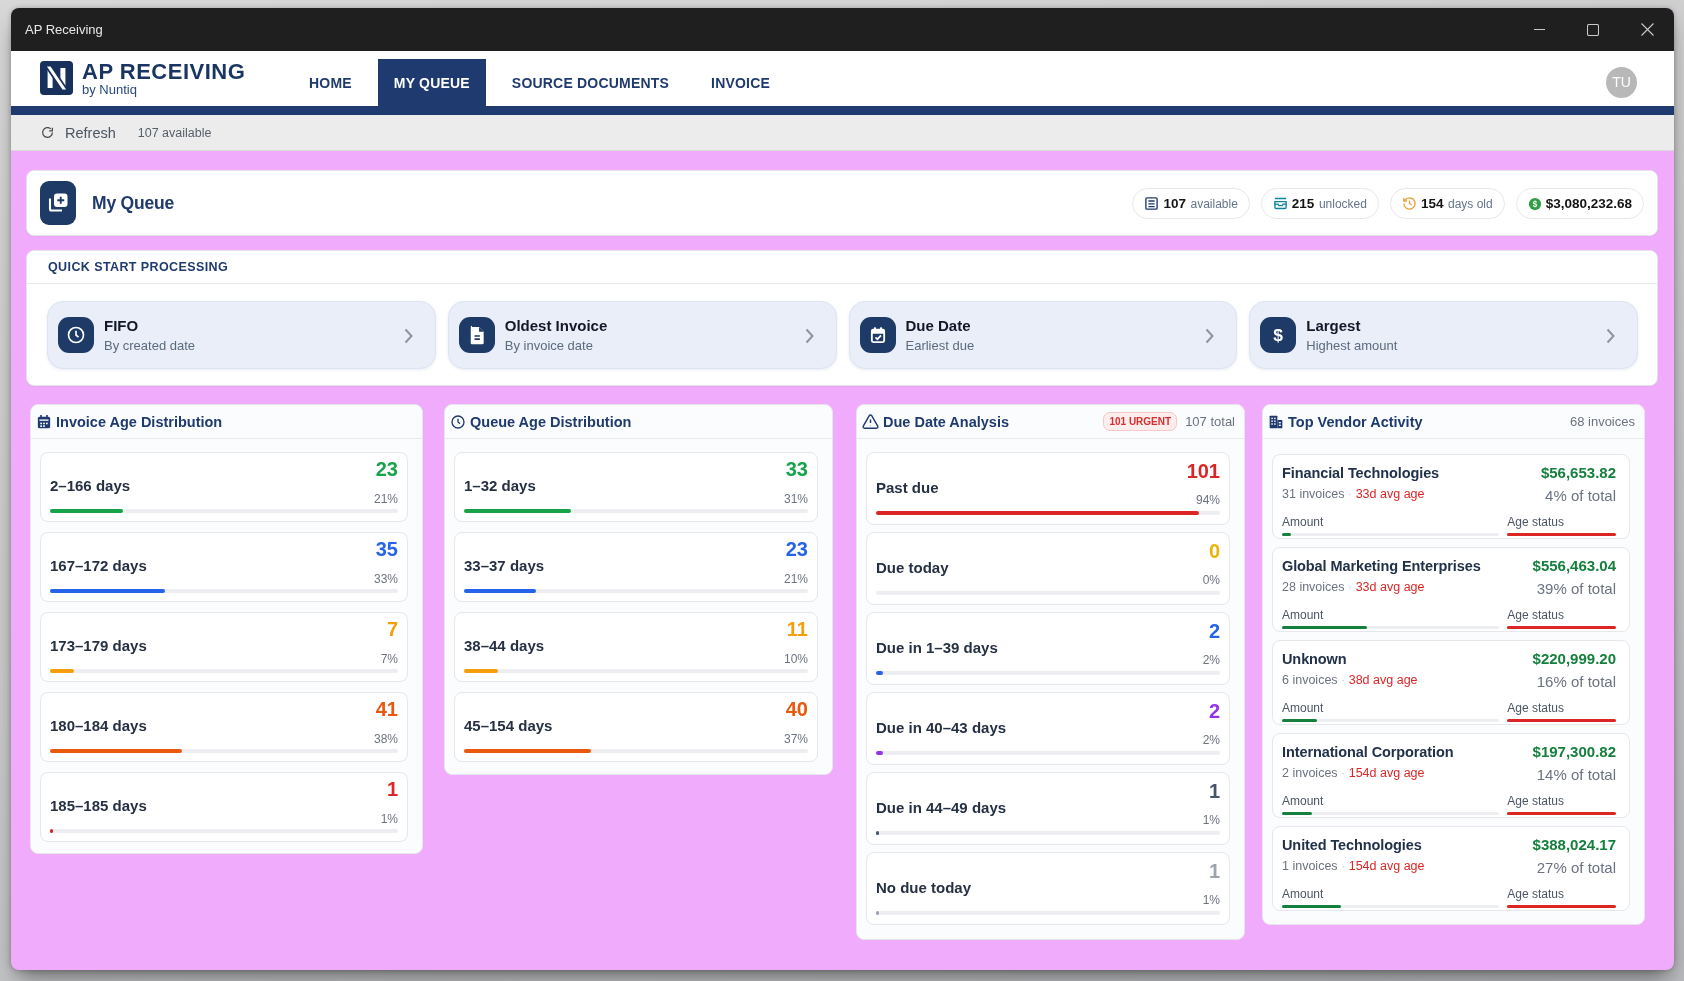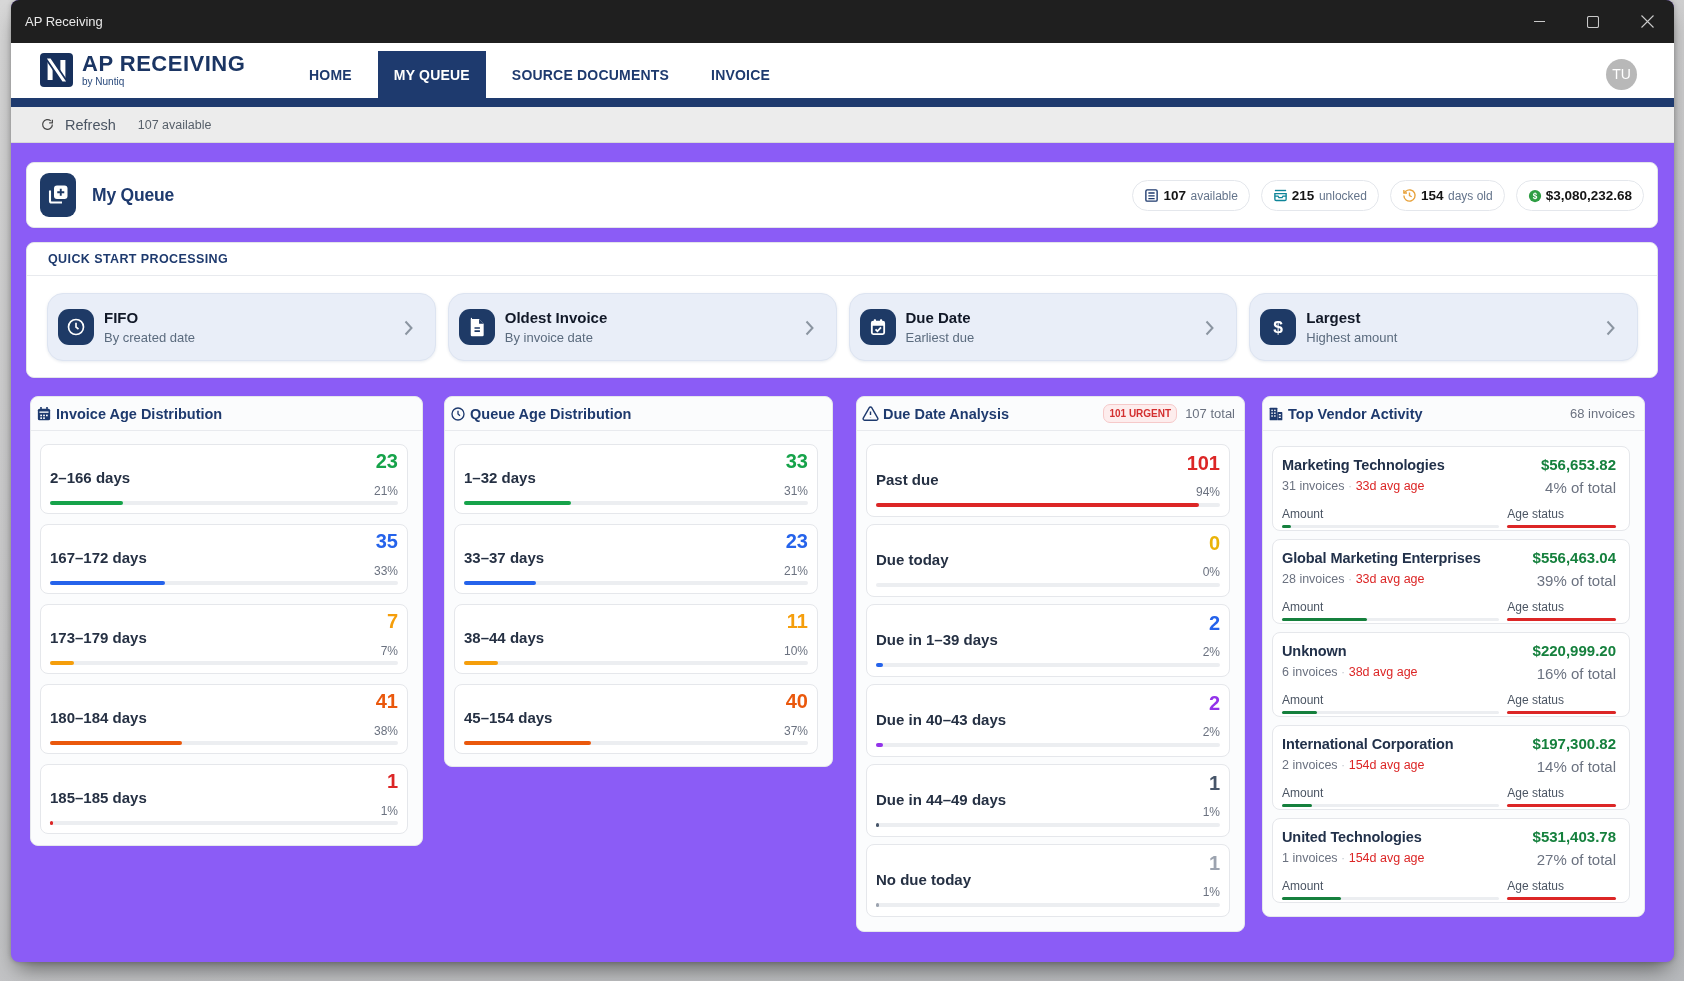"AP Receiving" .window { background: #8b5cf6 -> #f0abfc; top: 0 -> 8px }
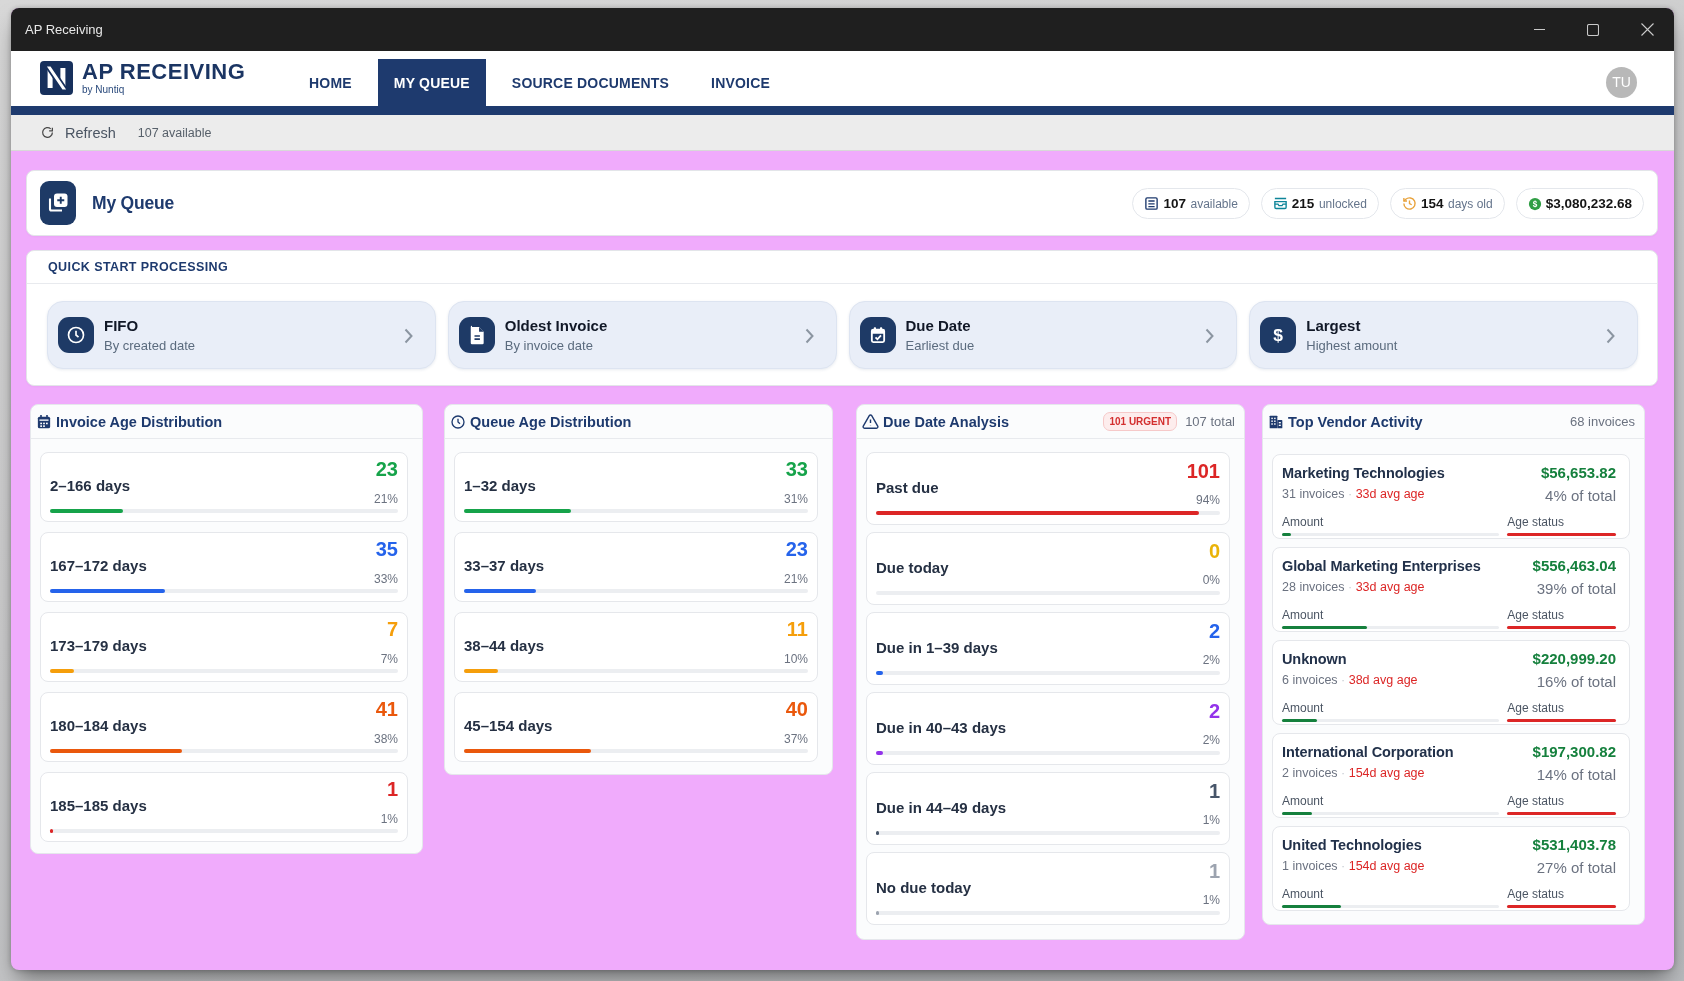"by Nuntiq" .logotxt .l2 { font-size: 10px -> 13px }
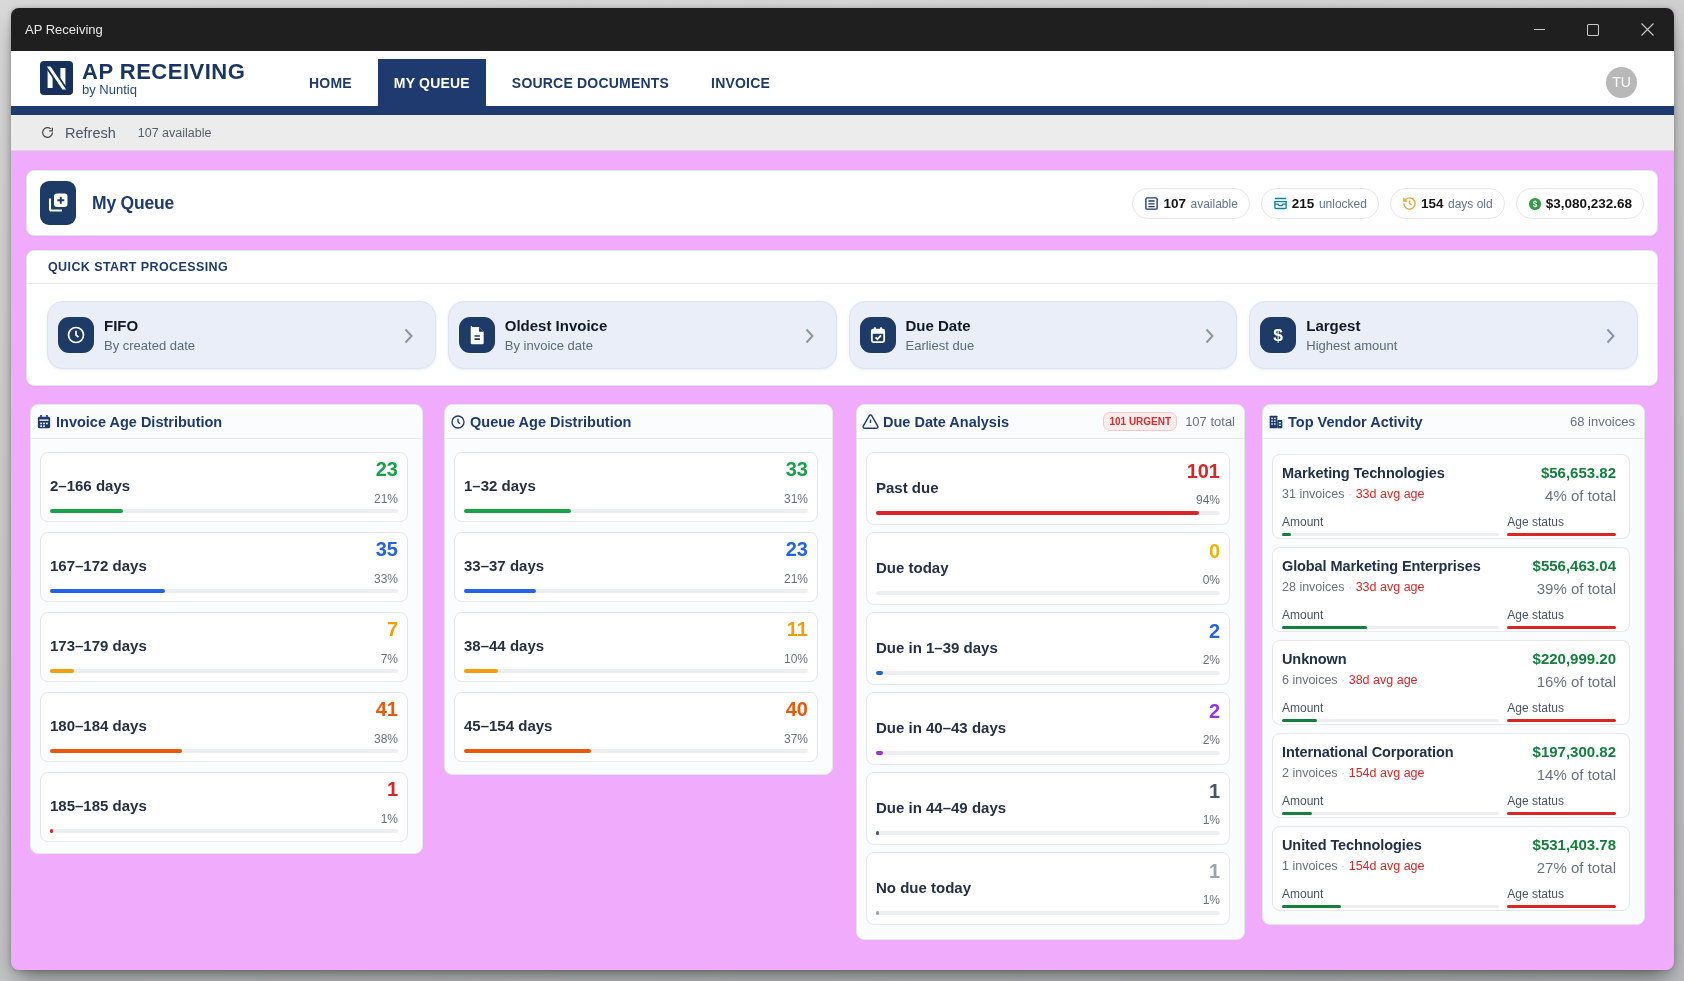"Marketing Technologies" div.vname { text: Marketing -> Financial }
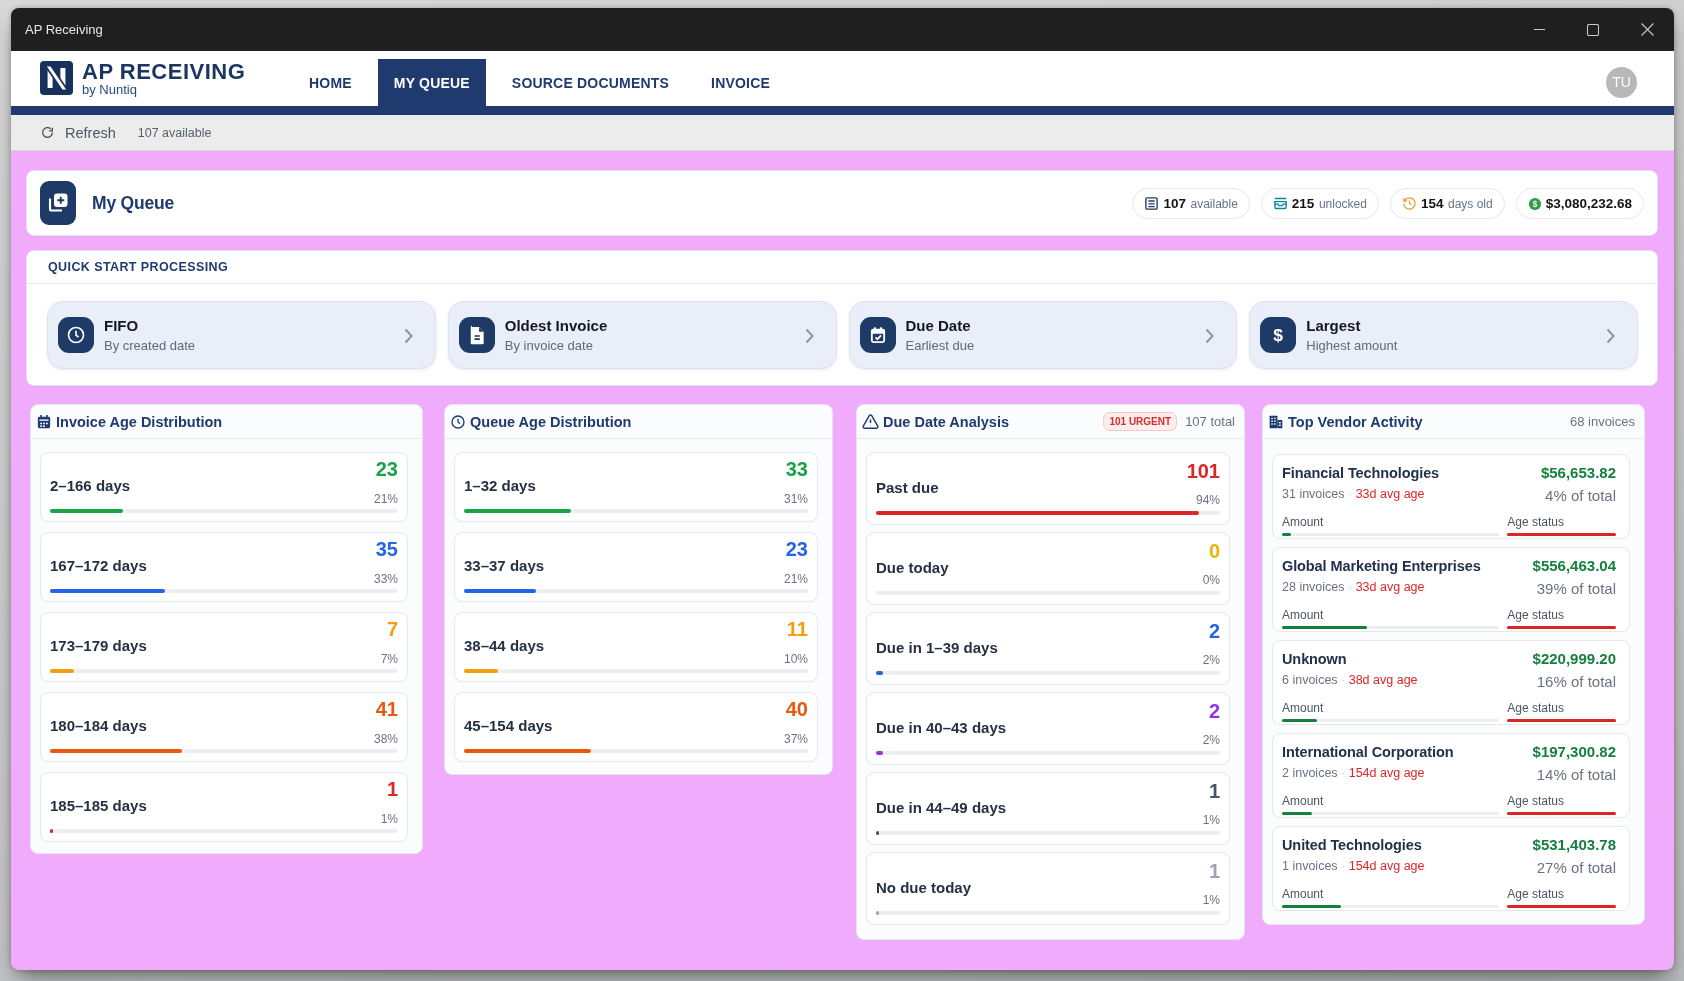"$531,403.78" div.vmoney { text: $531,403.78 -> $388,024.17 }
